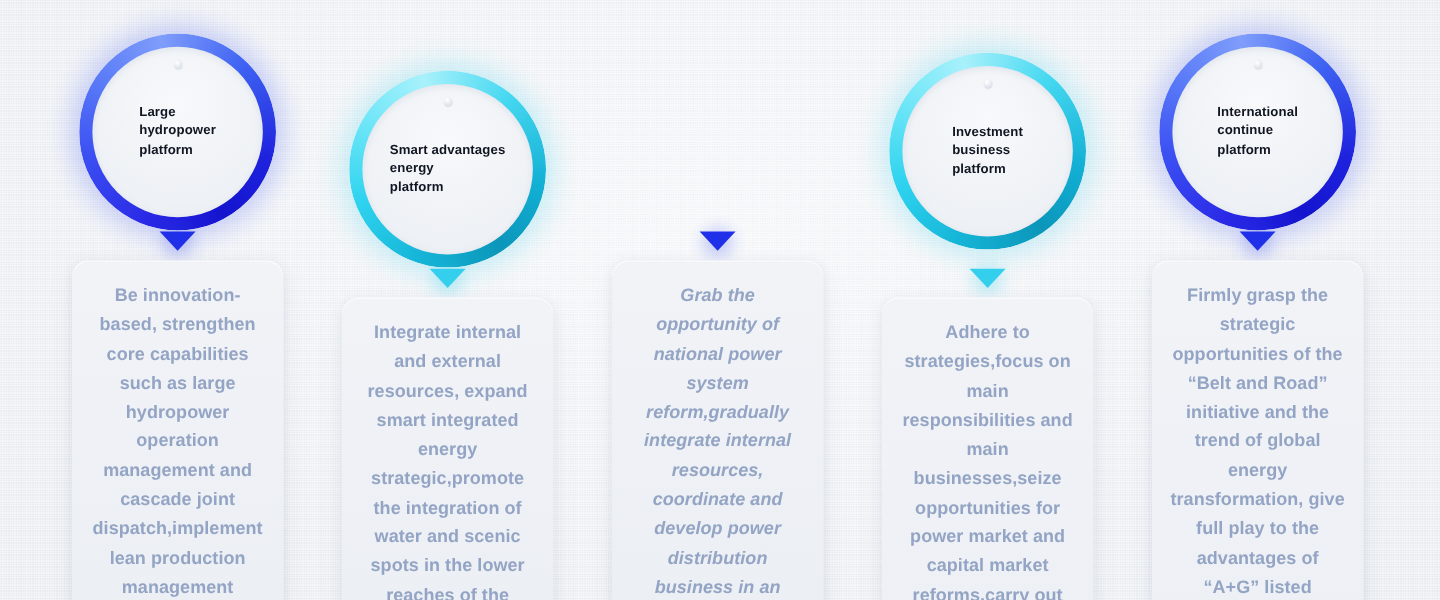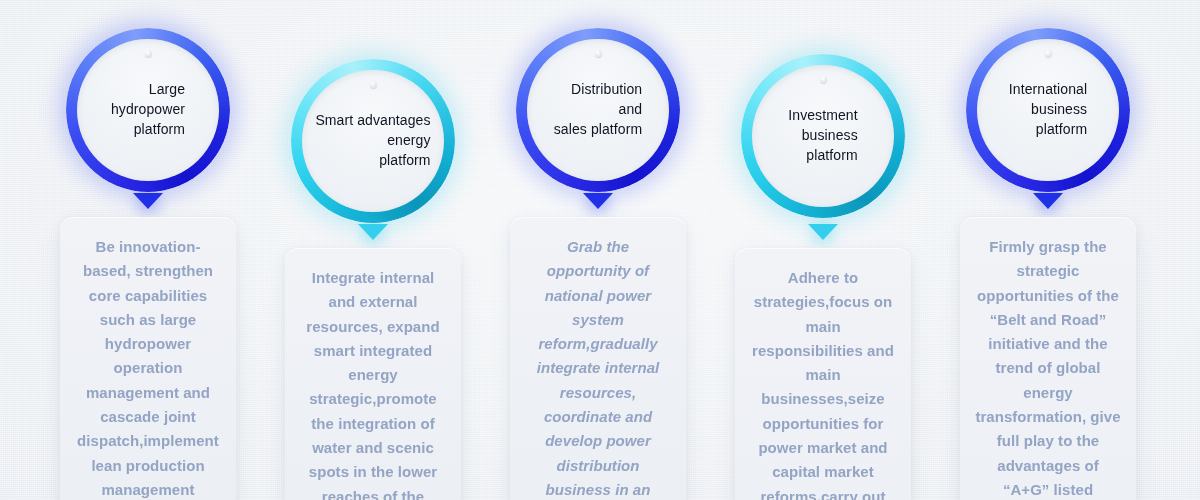"Large" .ring-label { font-size: 14px -> 11px; font-weight: 400 -> 700; text-align: right -> left }
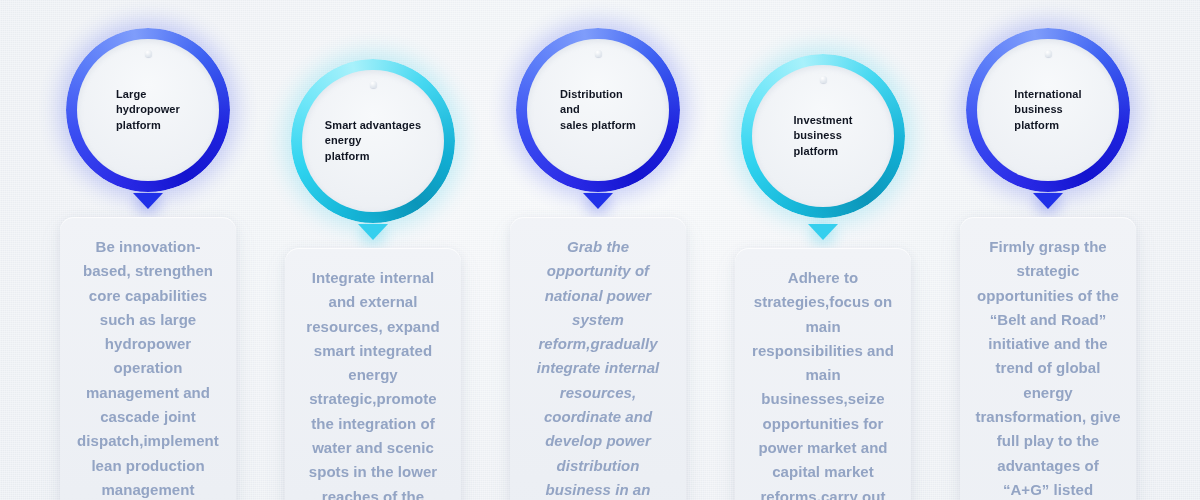"Distribution" div.ring-wrap { html: <div> <div></div> <div></div> <div></div> <div></div> <div>Distribution and sales platform</div> </div> -> none }
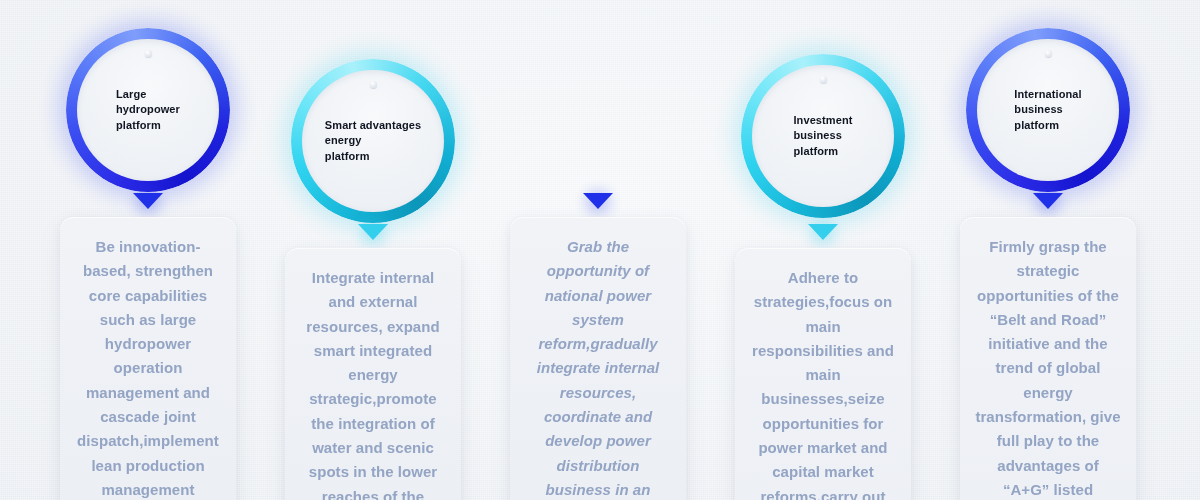"International" div.ring-label { text: business -> continue }
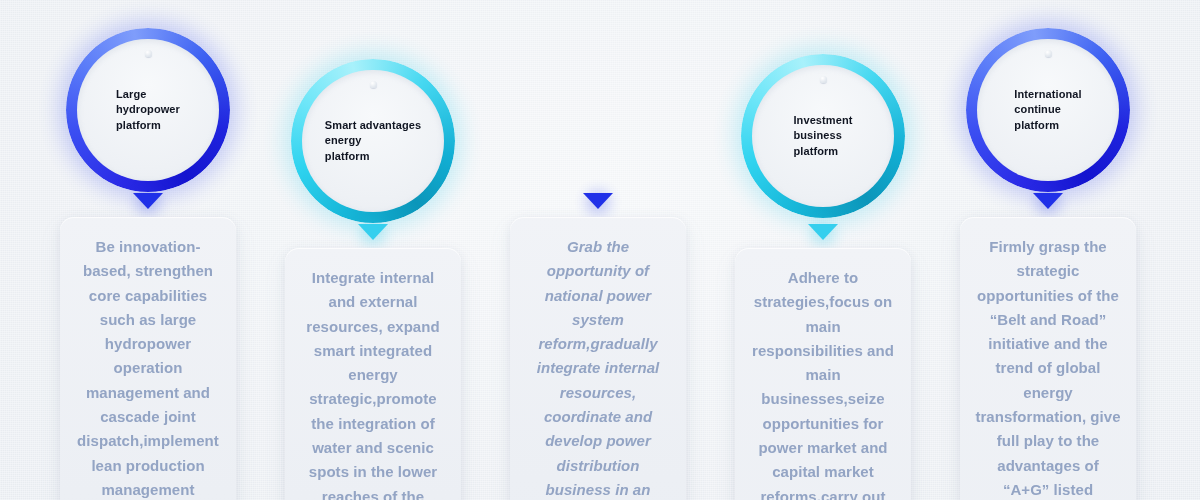"Investment" div.ring-wrap { top: 54px -> 44px }
